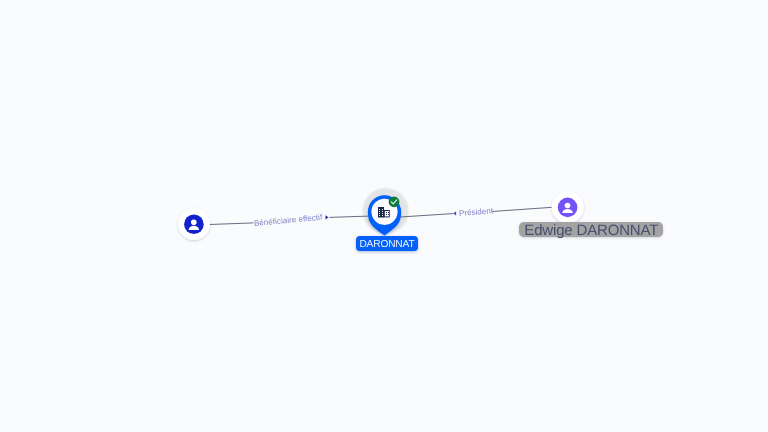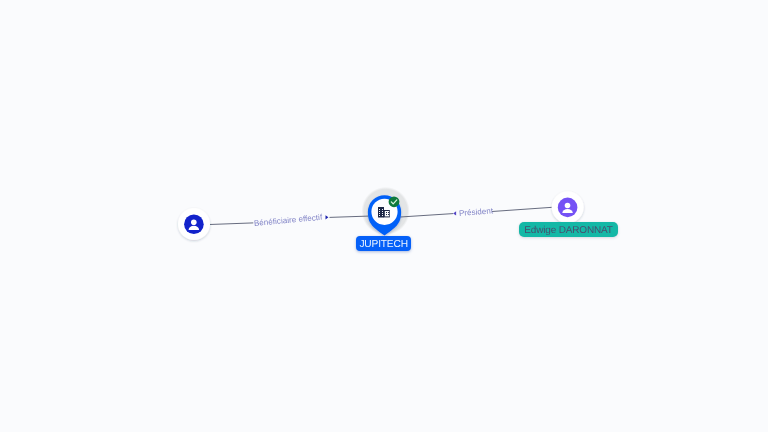"Edwige DARONNAT" .pill { background: #14b8a6 -> #a3a3a3; font-size: 10px -> 15px }
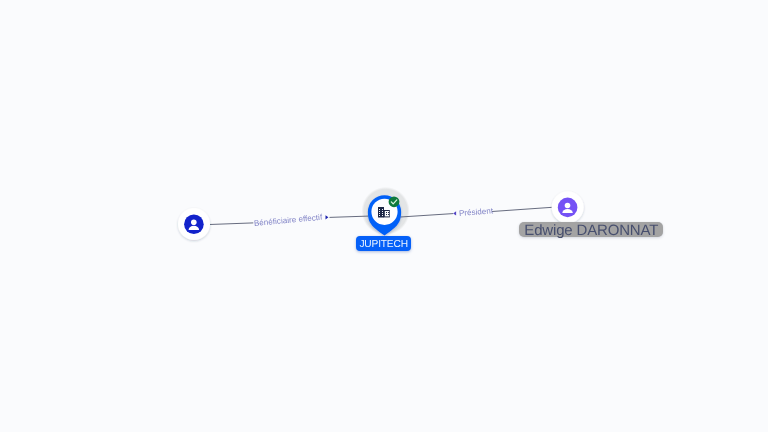"JUPITECH" div.pill { text: JUPITECH -> DARONNAT }
